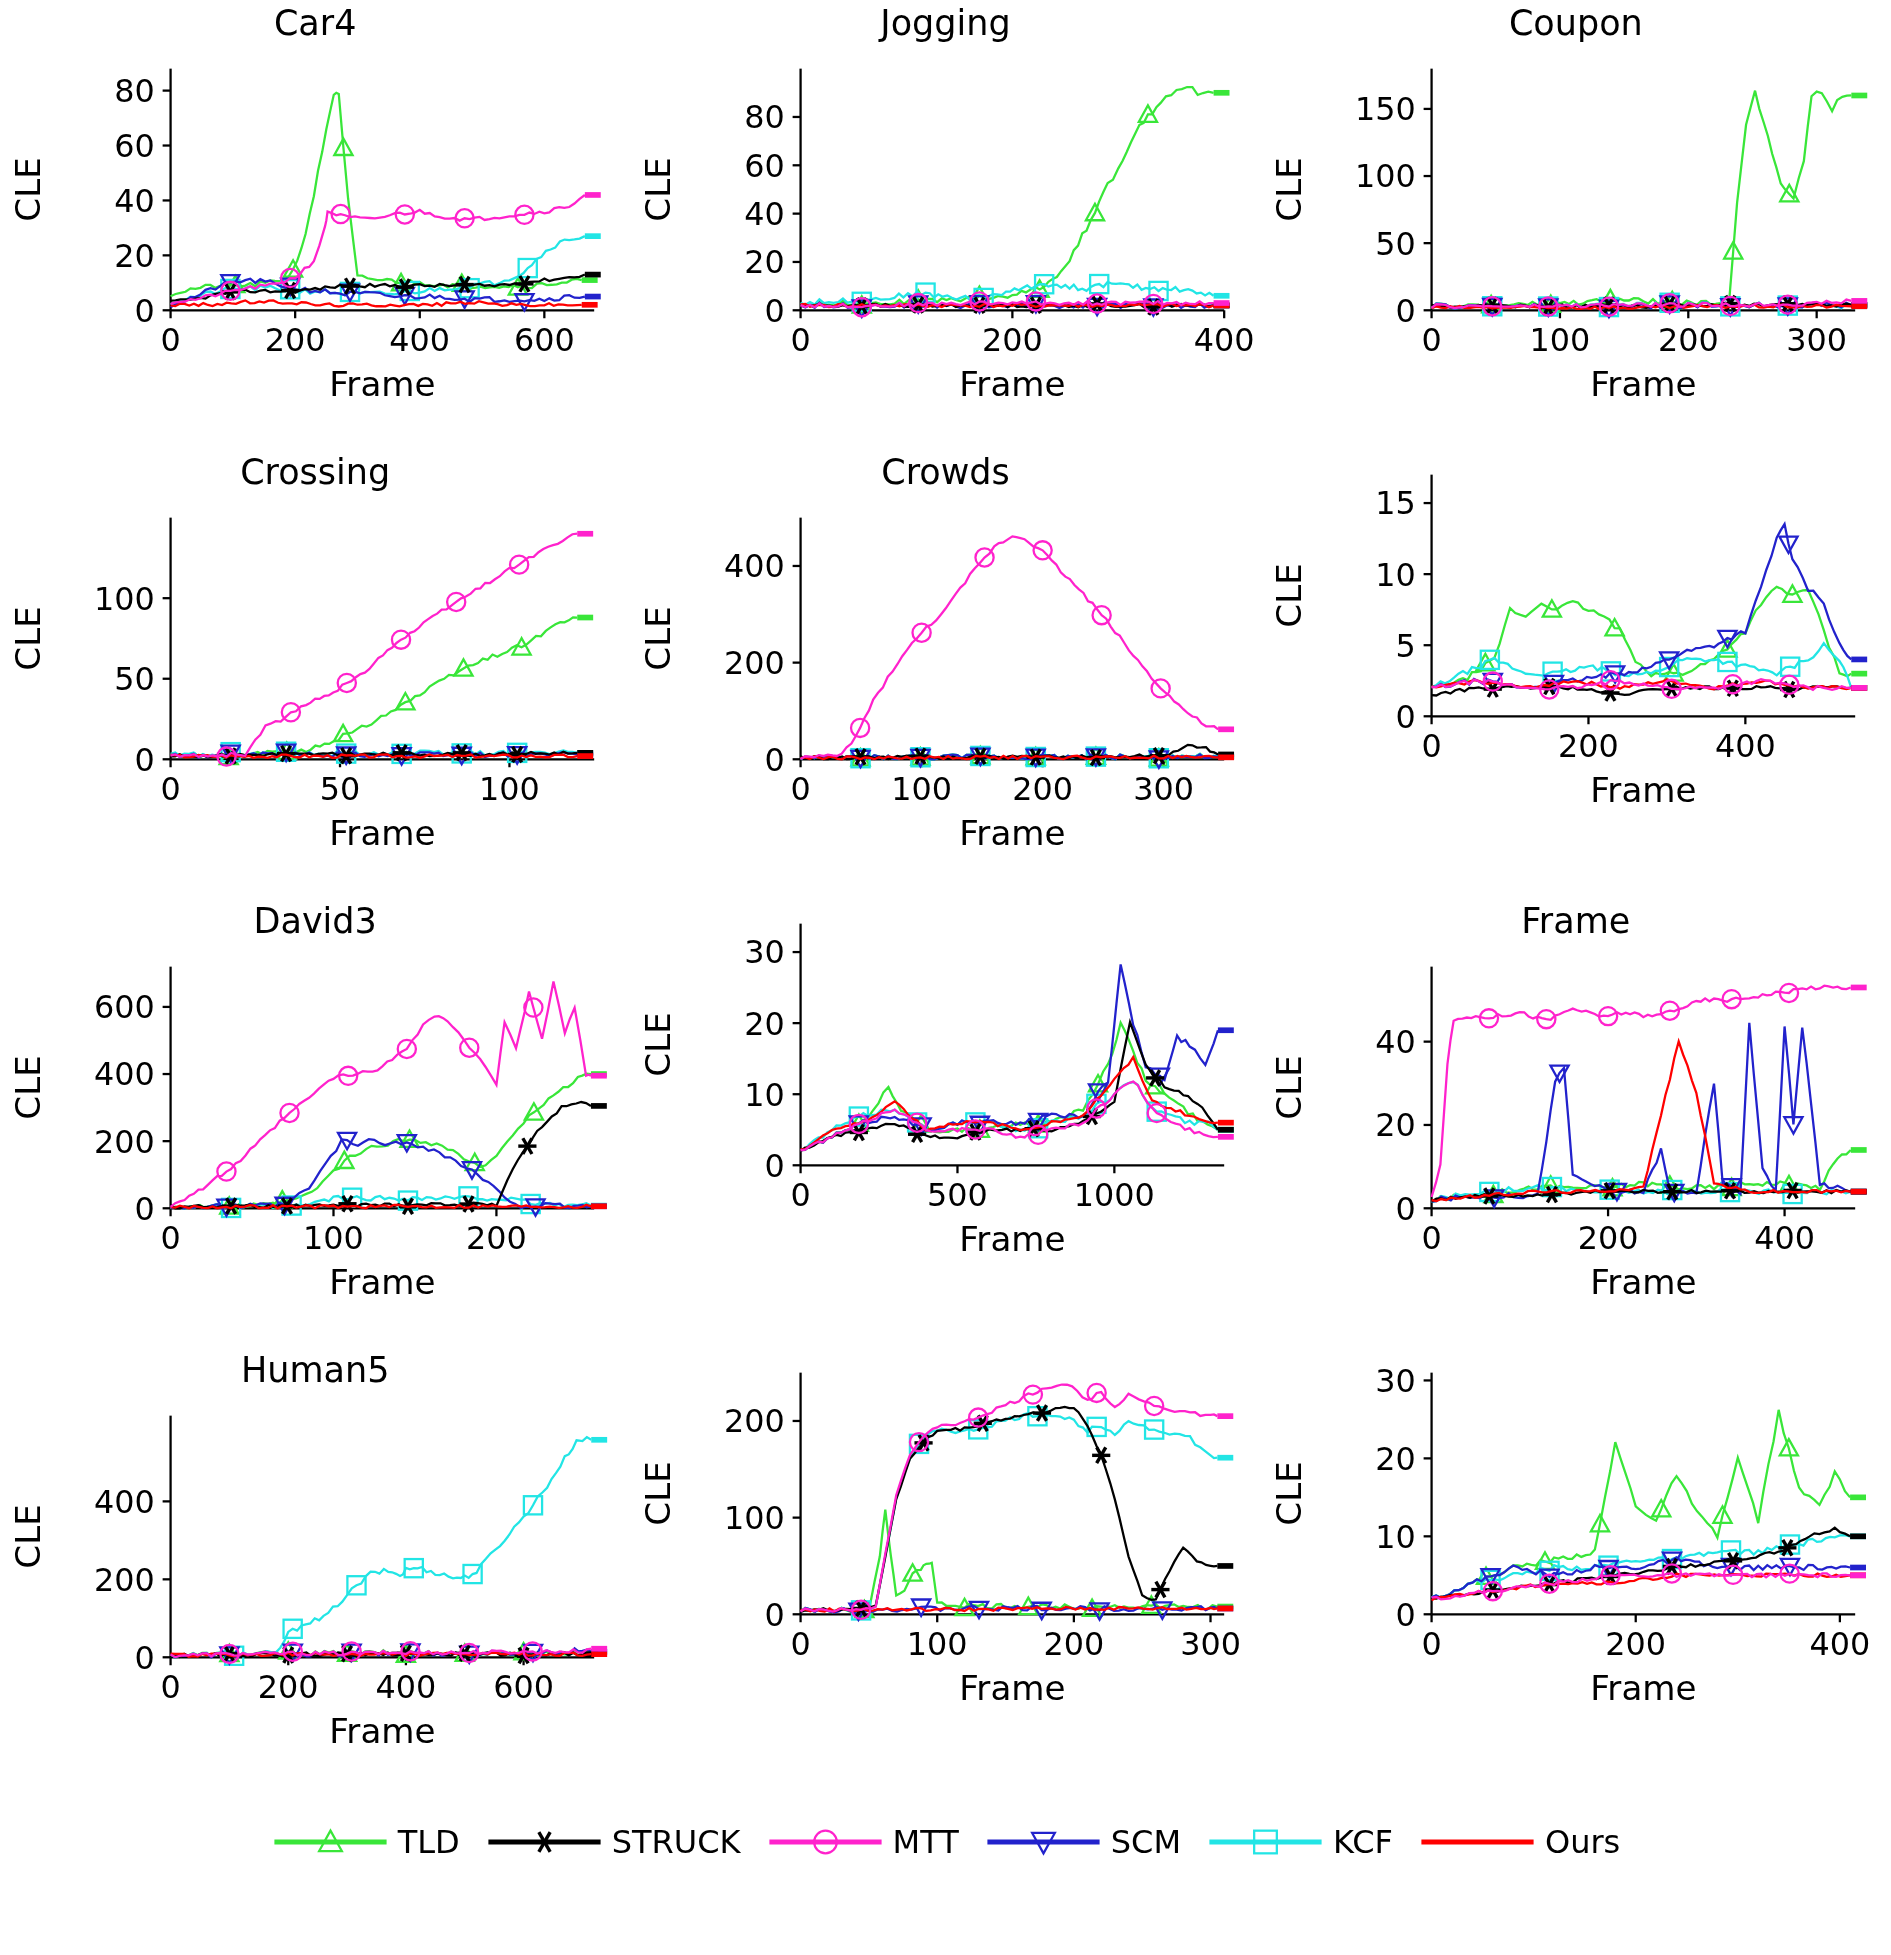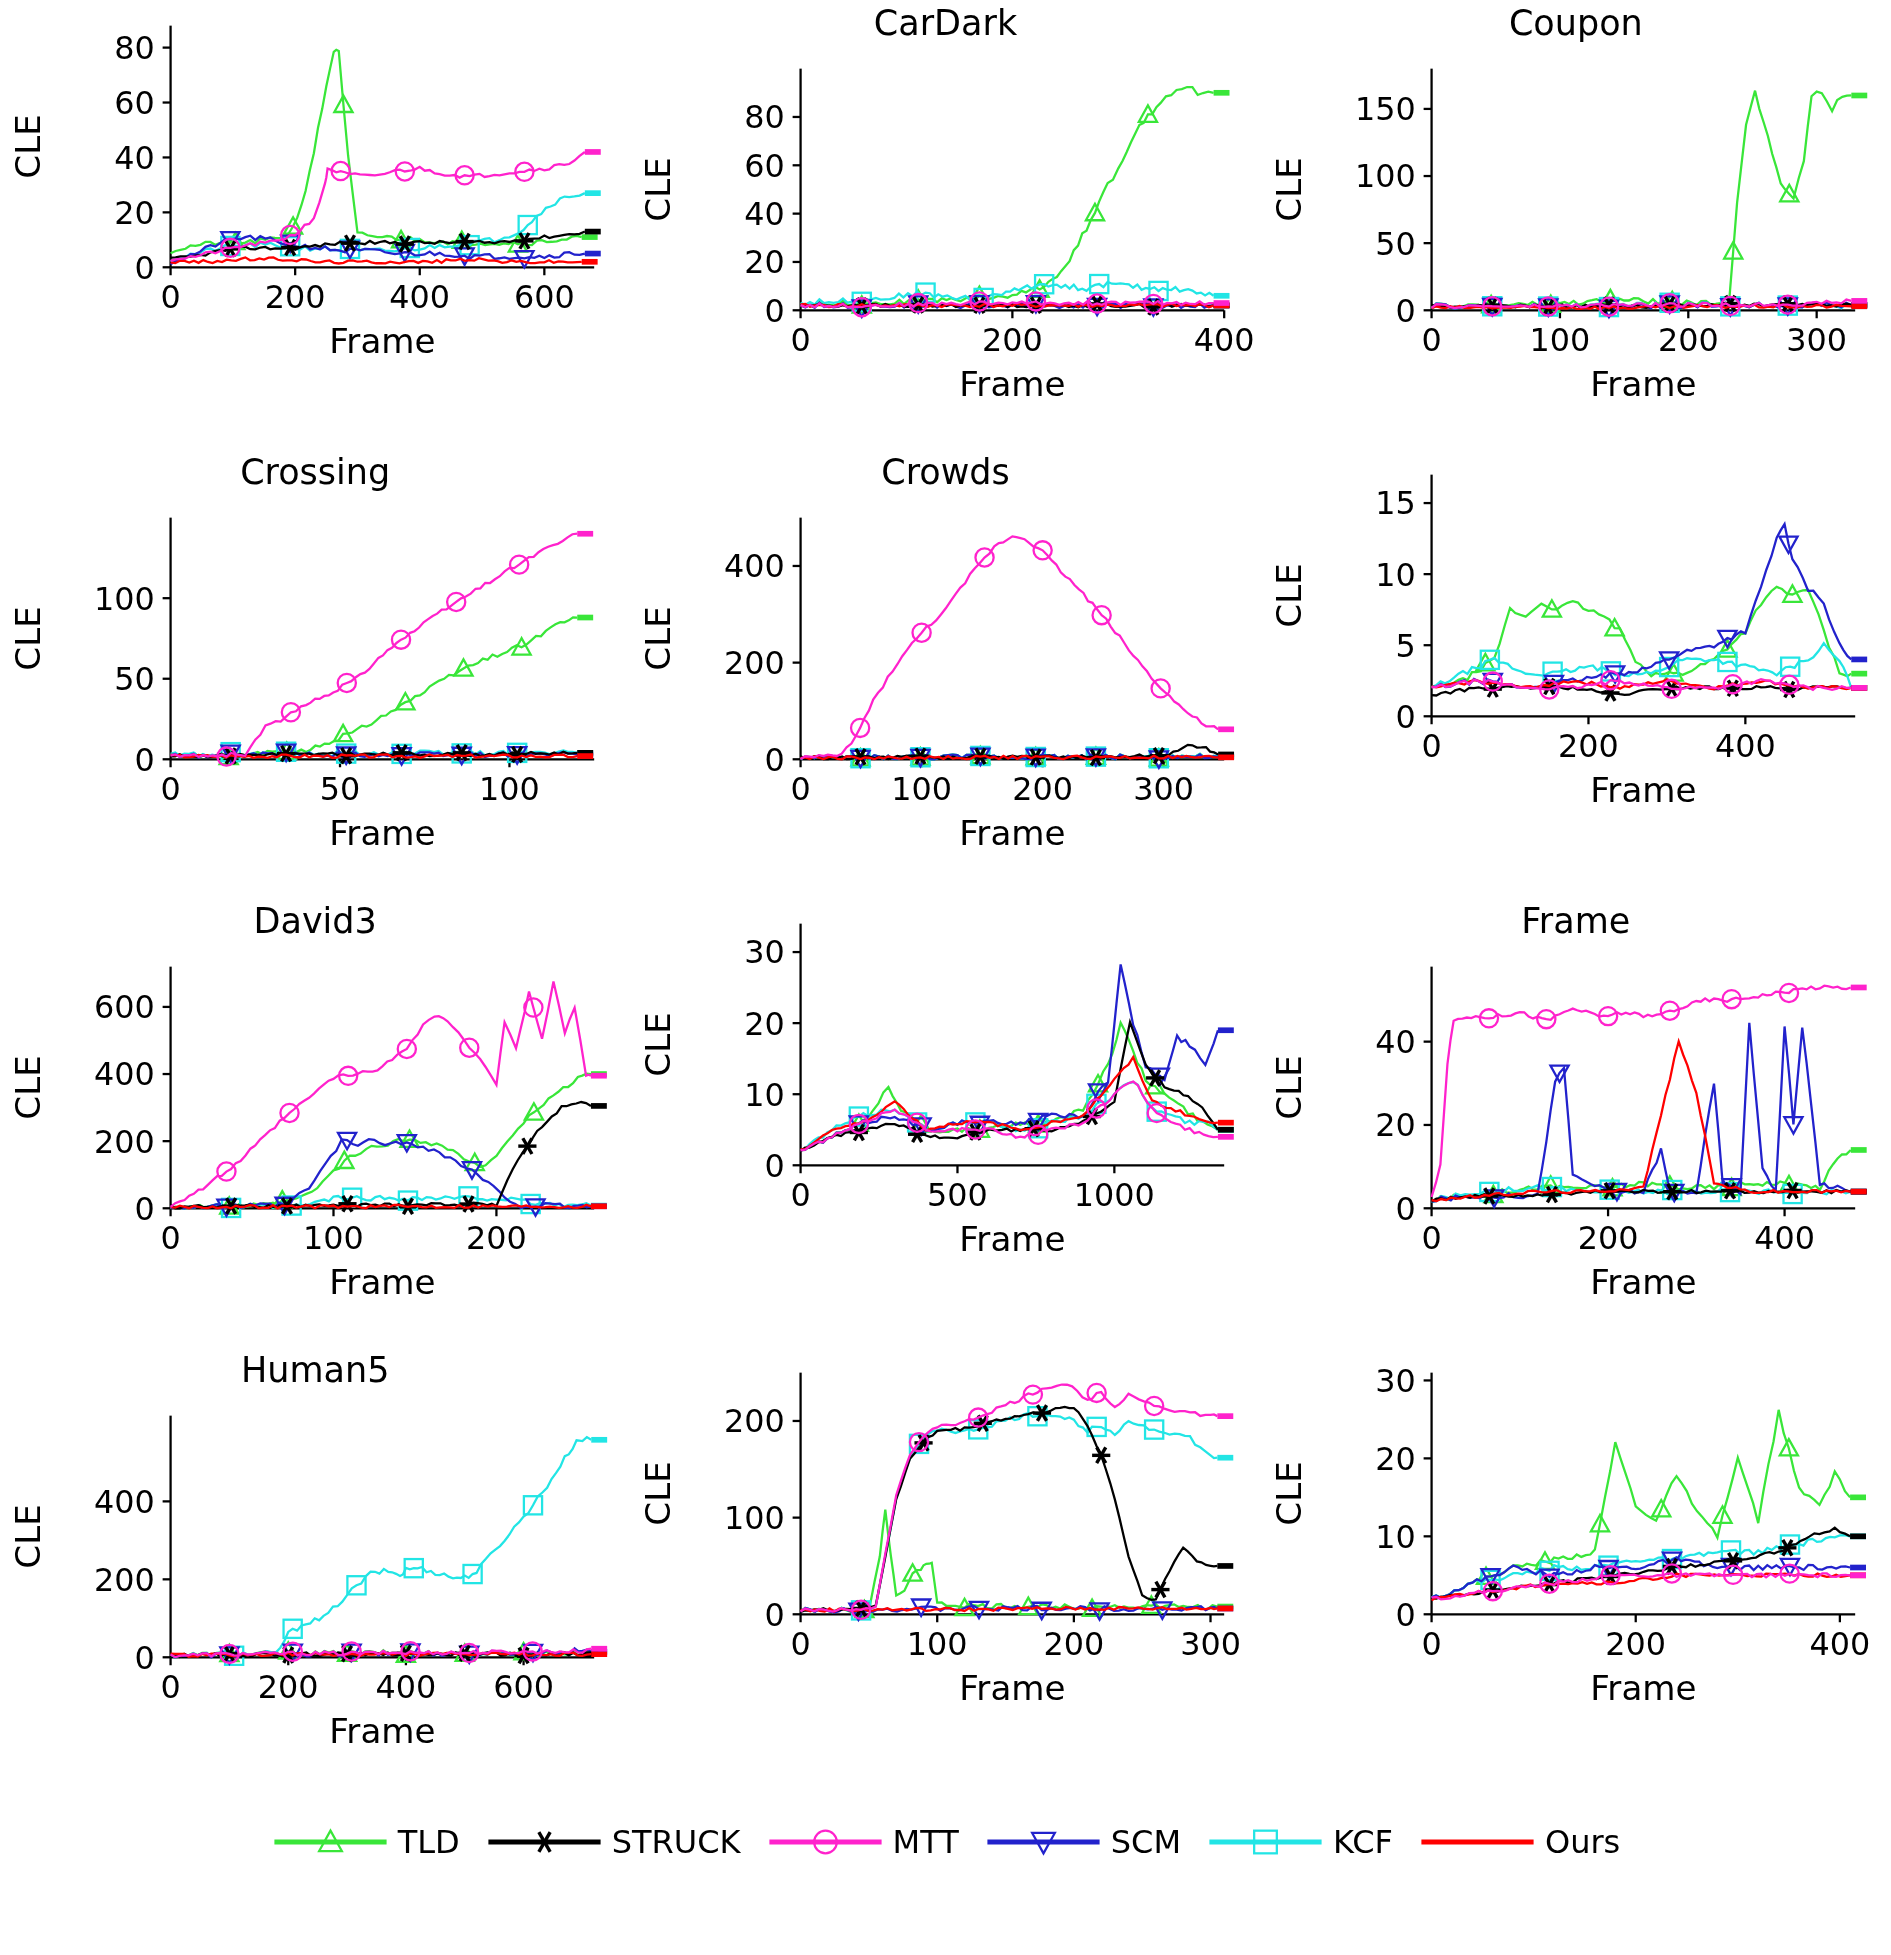"Car4" h3.panel-title { html: none -> <h3>Car4</h3> }
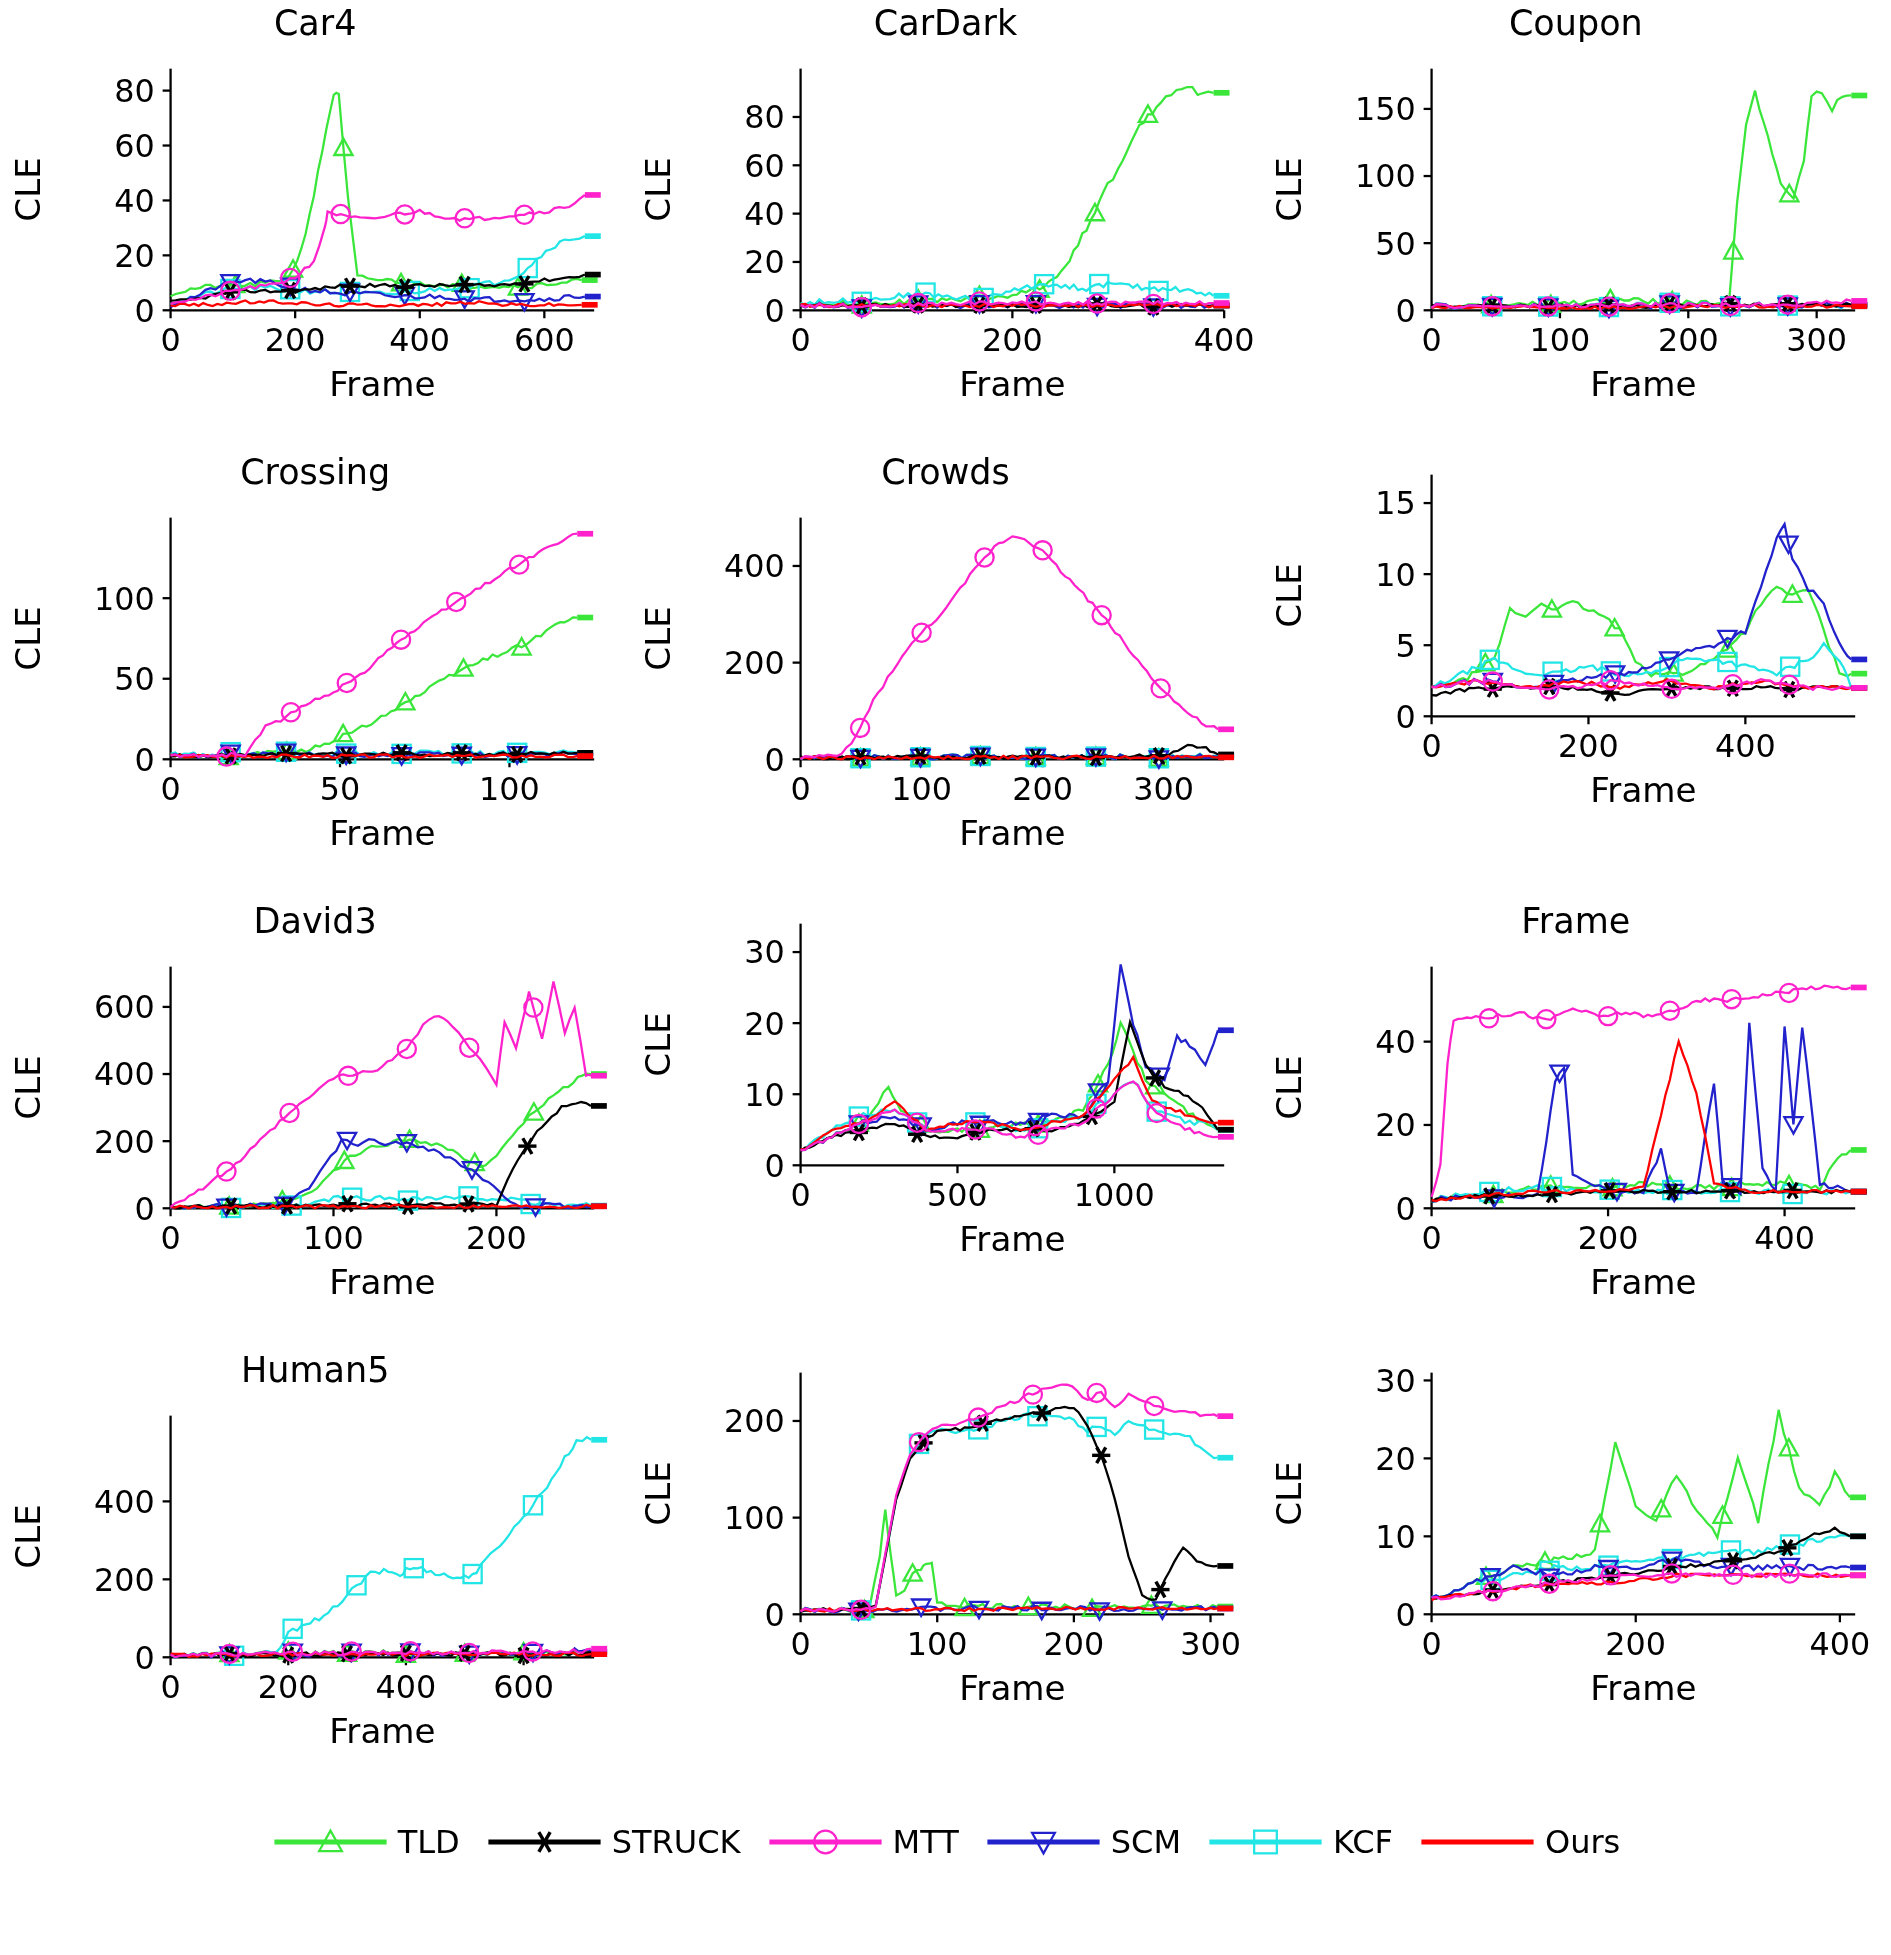"CarDark" h3.panel-title { text: CarDark -> Jogging }
